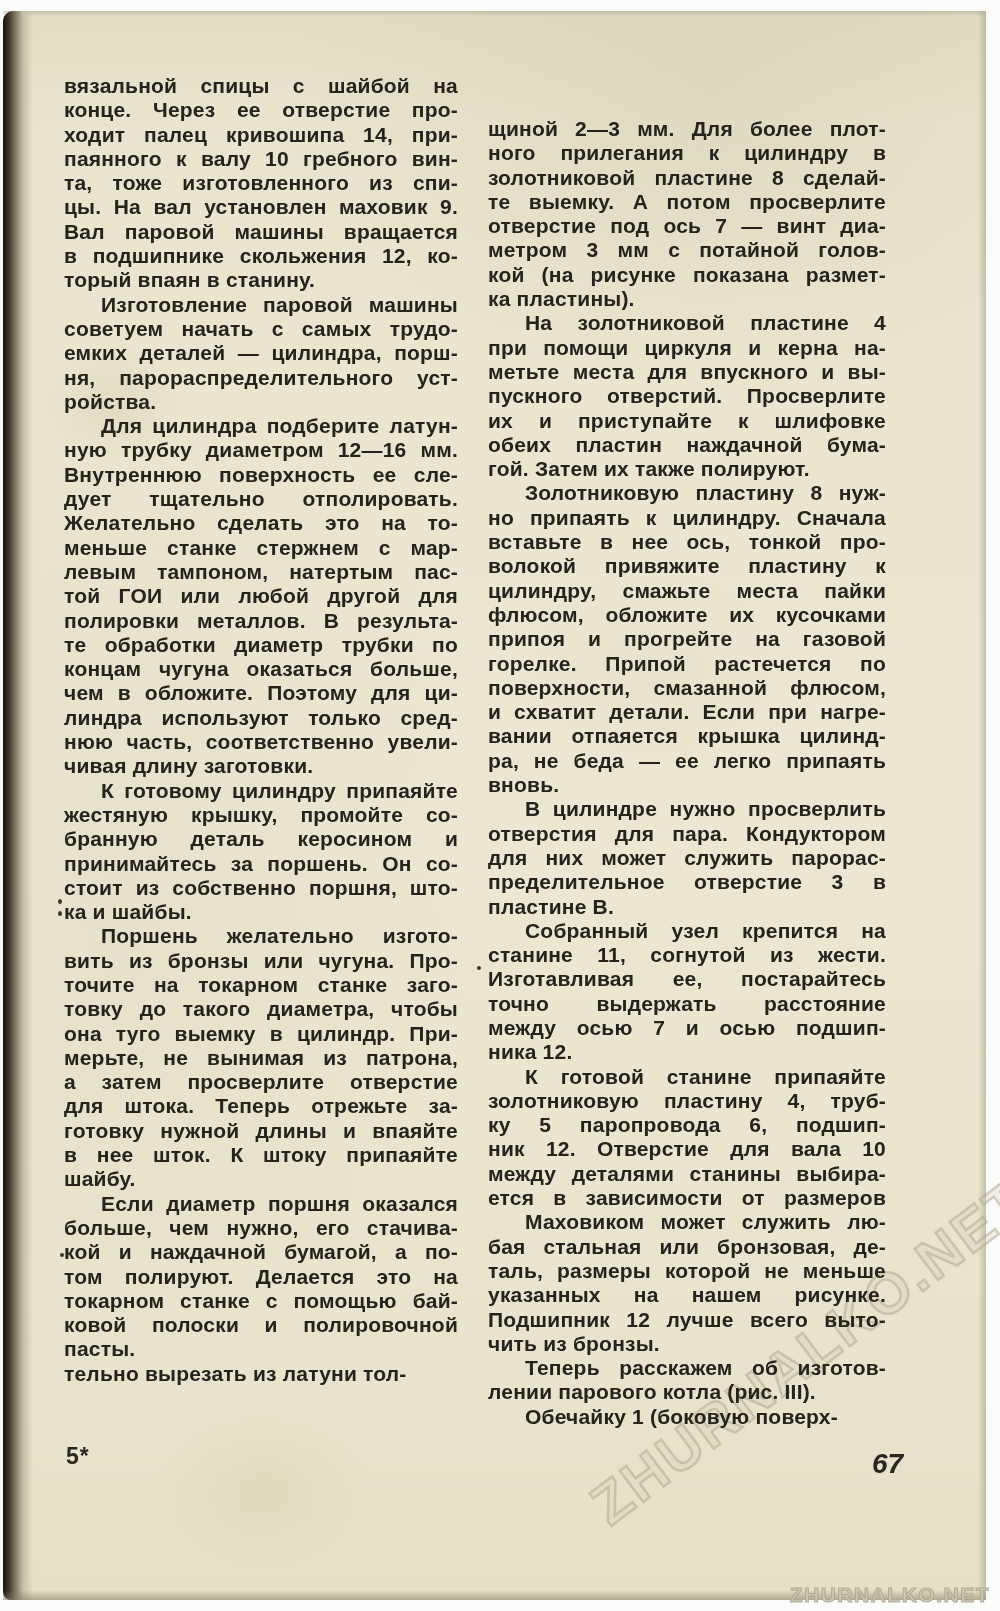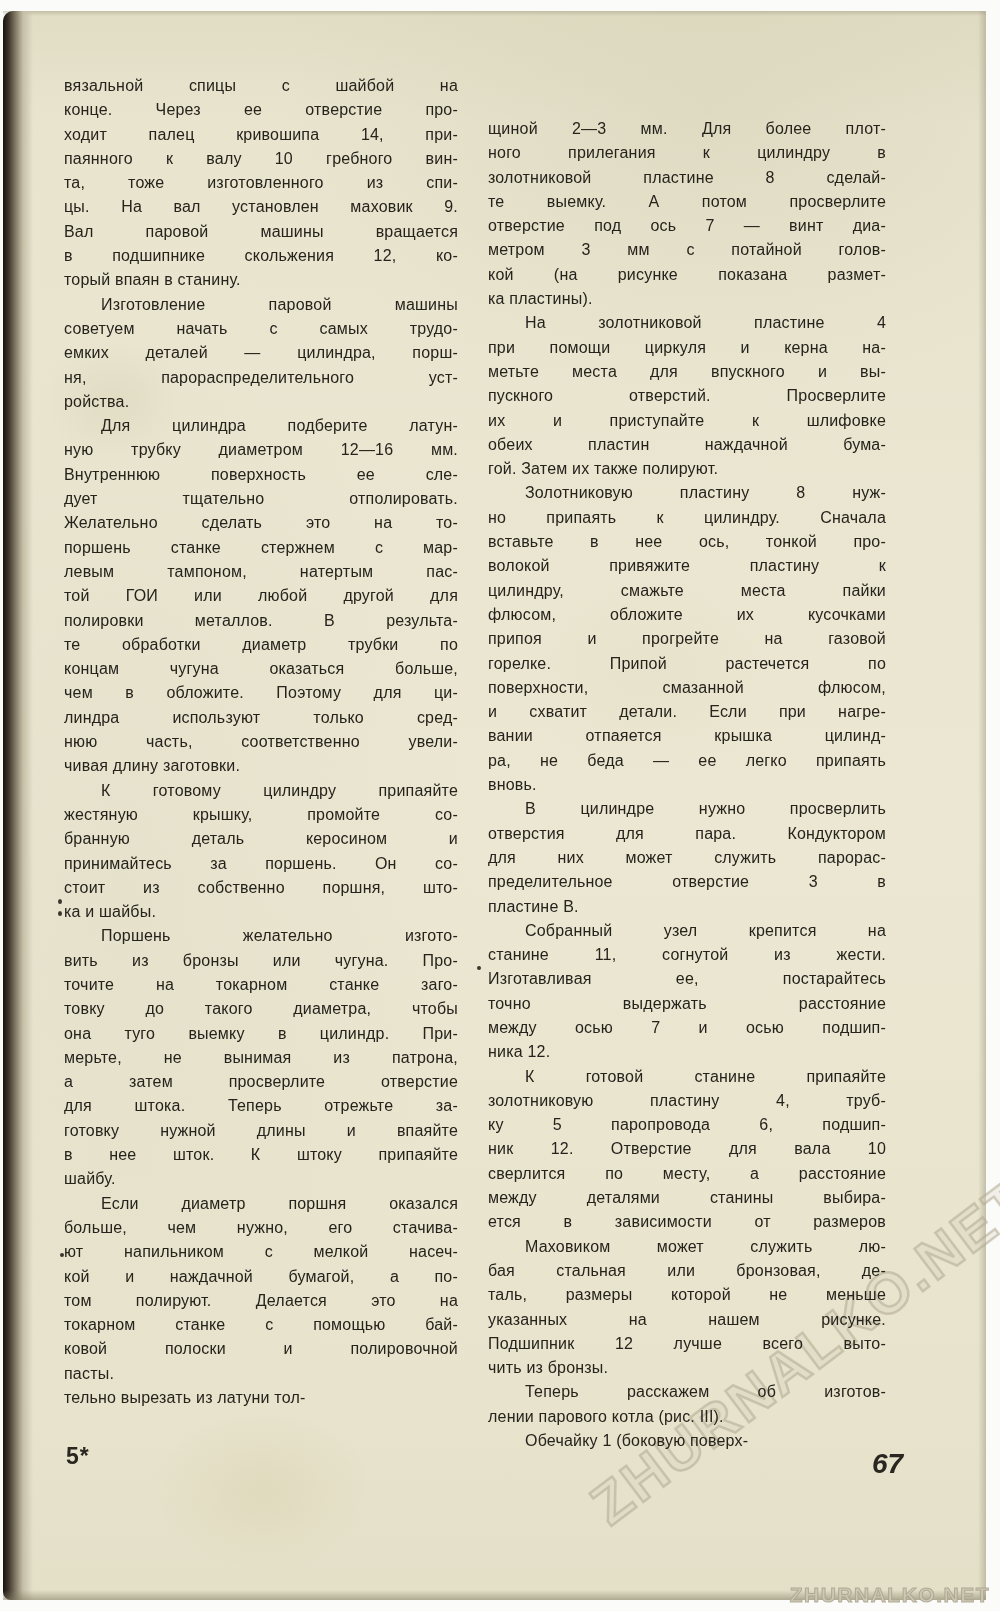"вязальной спицы с шайбой на" .col { font-size: 16px -> 21px; font-weight: 400 -> 700 }
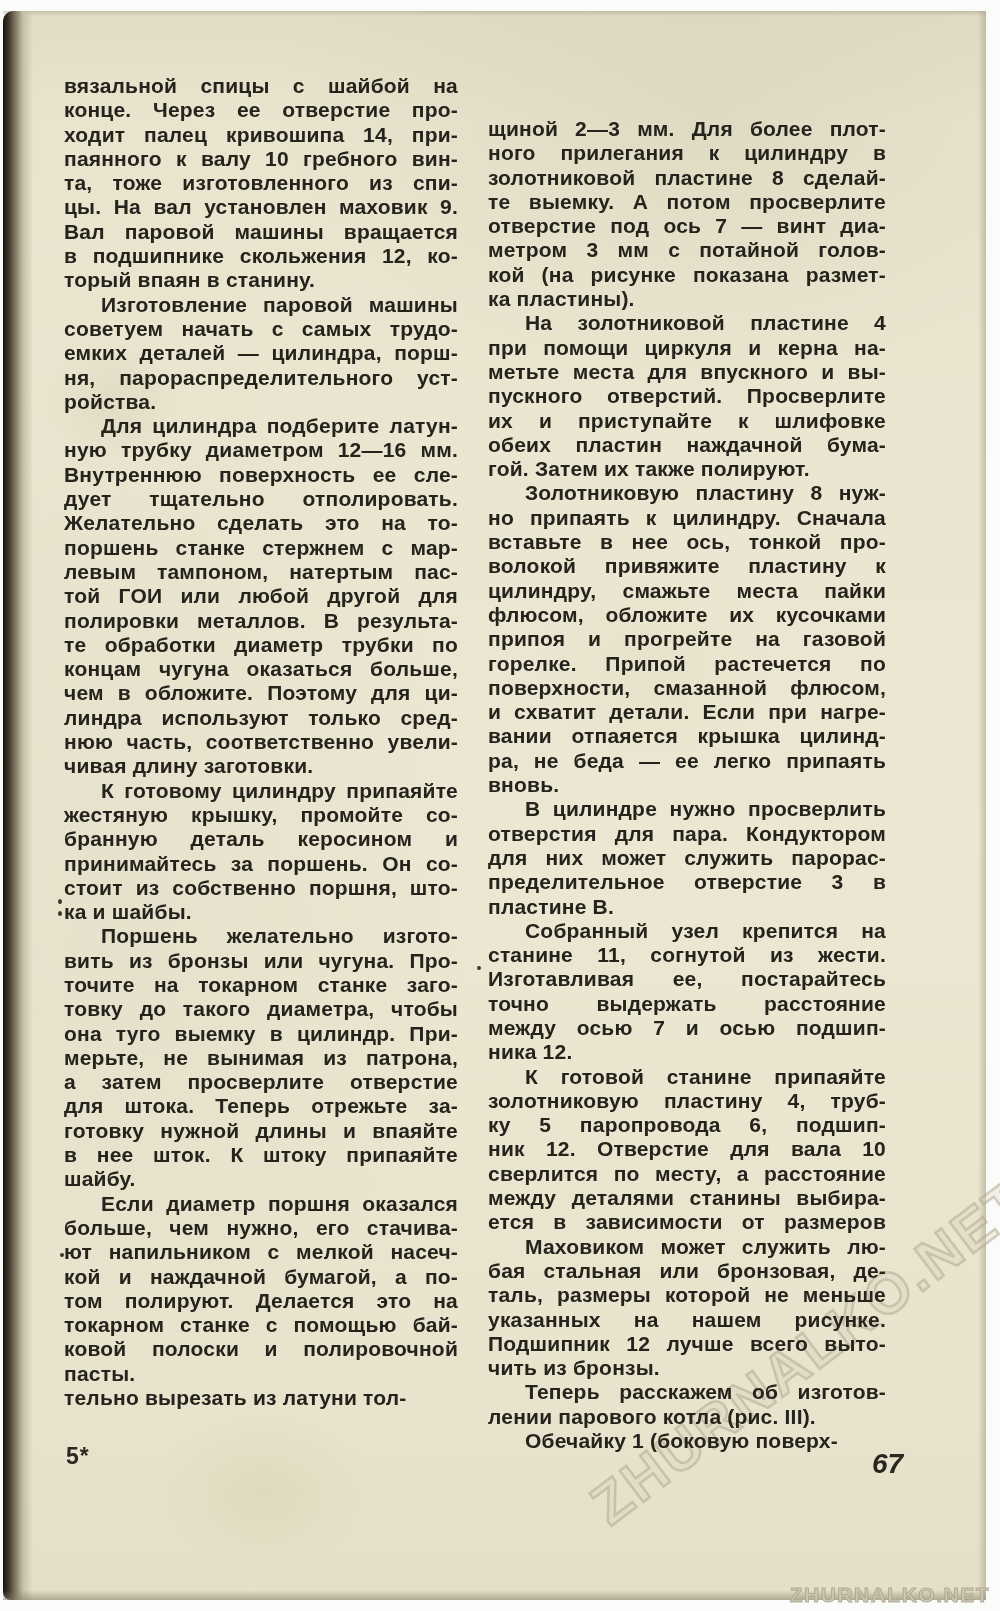"поршень станке стержнем с мар-" div.line { text: поршень -> меньше }
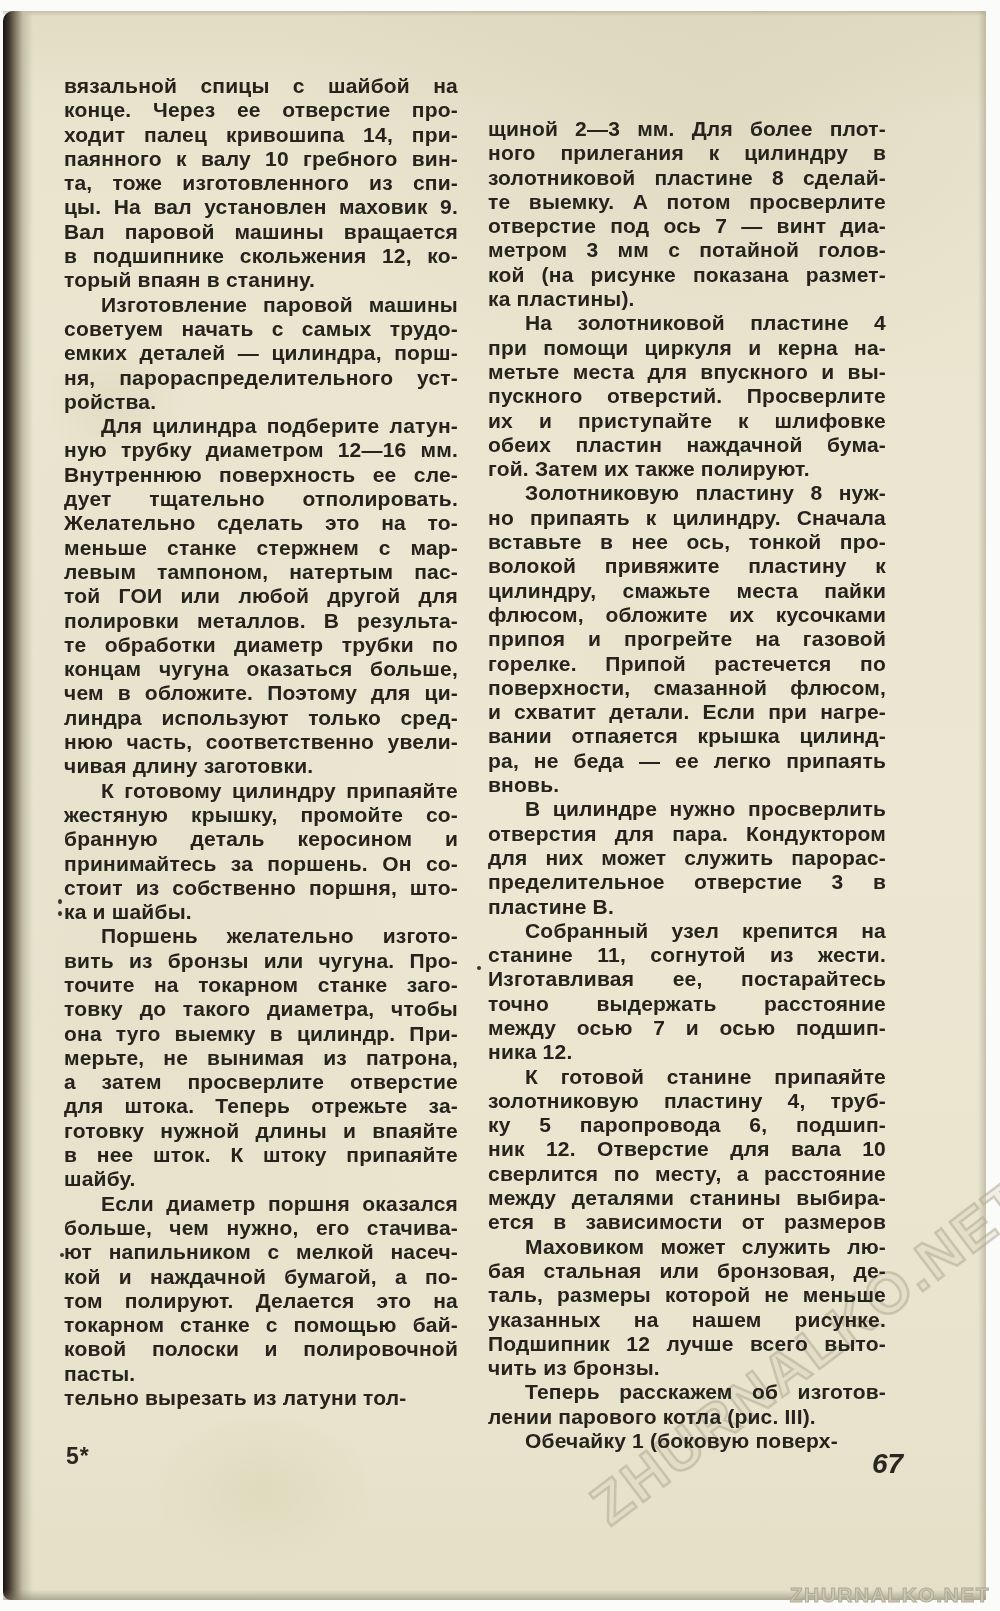"сверлится по месту, а расстояние" div.line { html: <div>сверлится по месту, а расстояние</div> -> none }
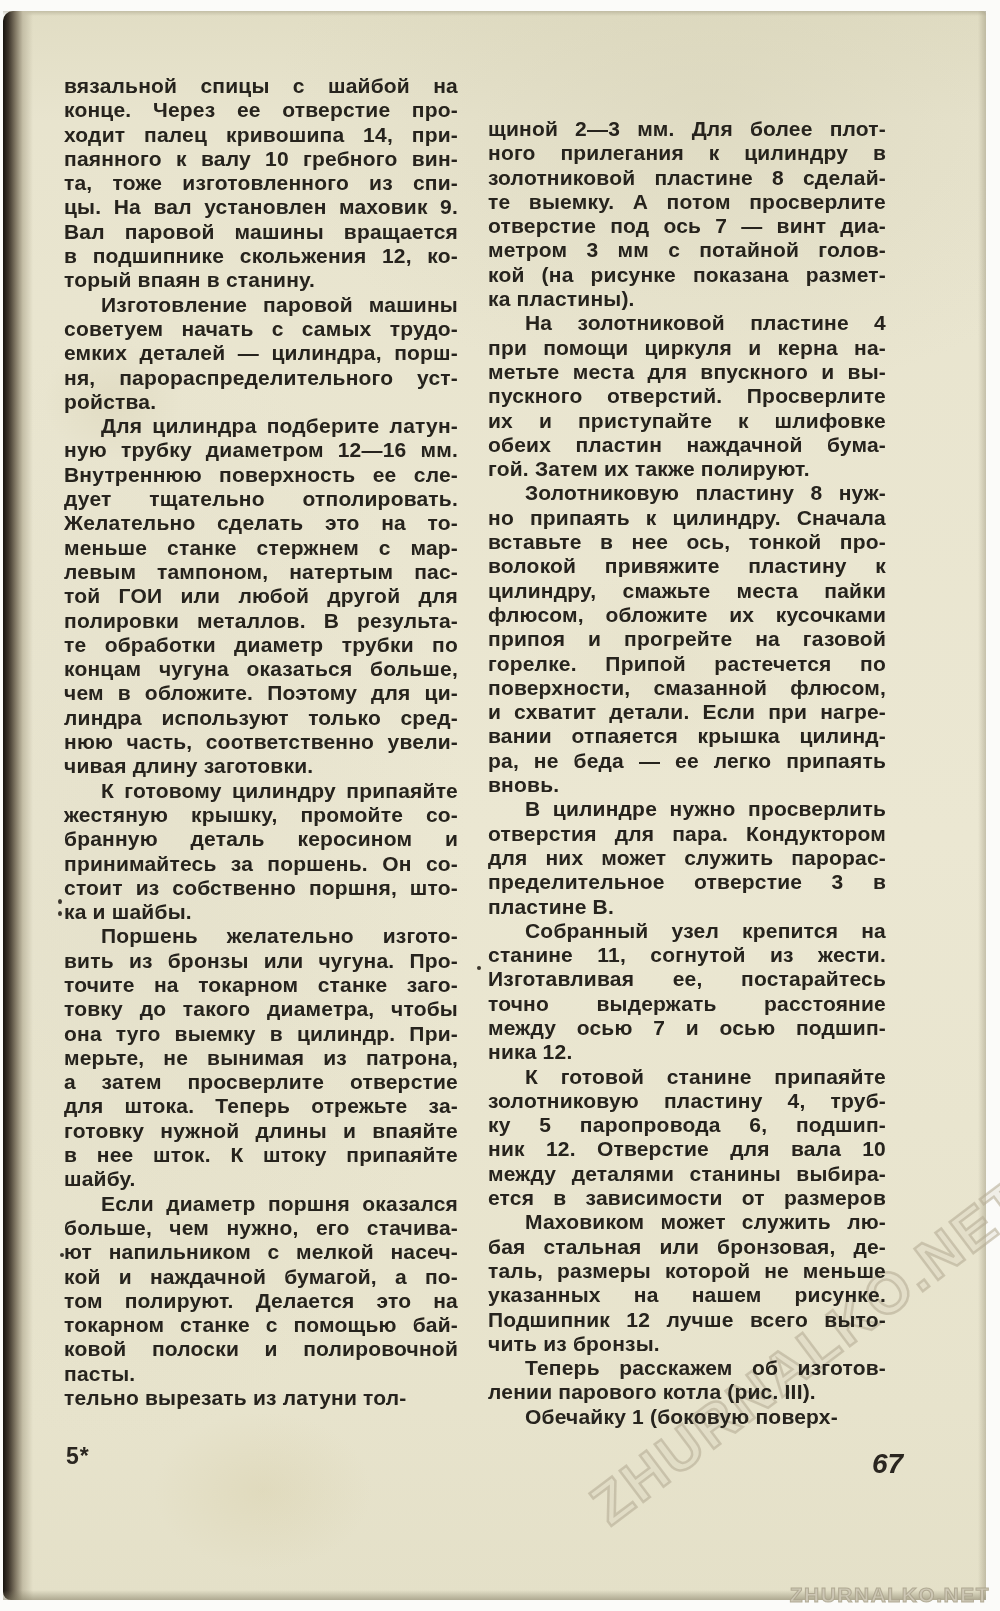"ют напильником с мелкой насеч-" div.line { html: <div>ют напильником с мелкой насеч-</div> -> none }
